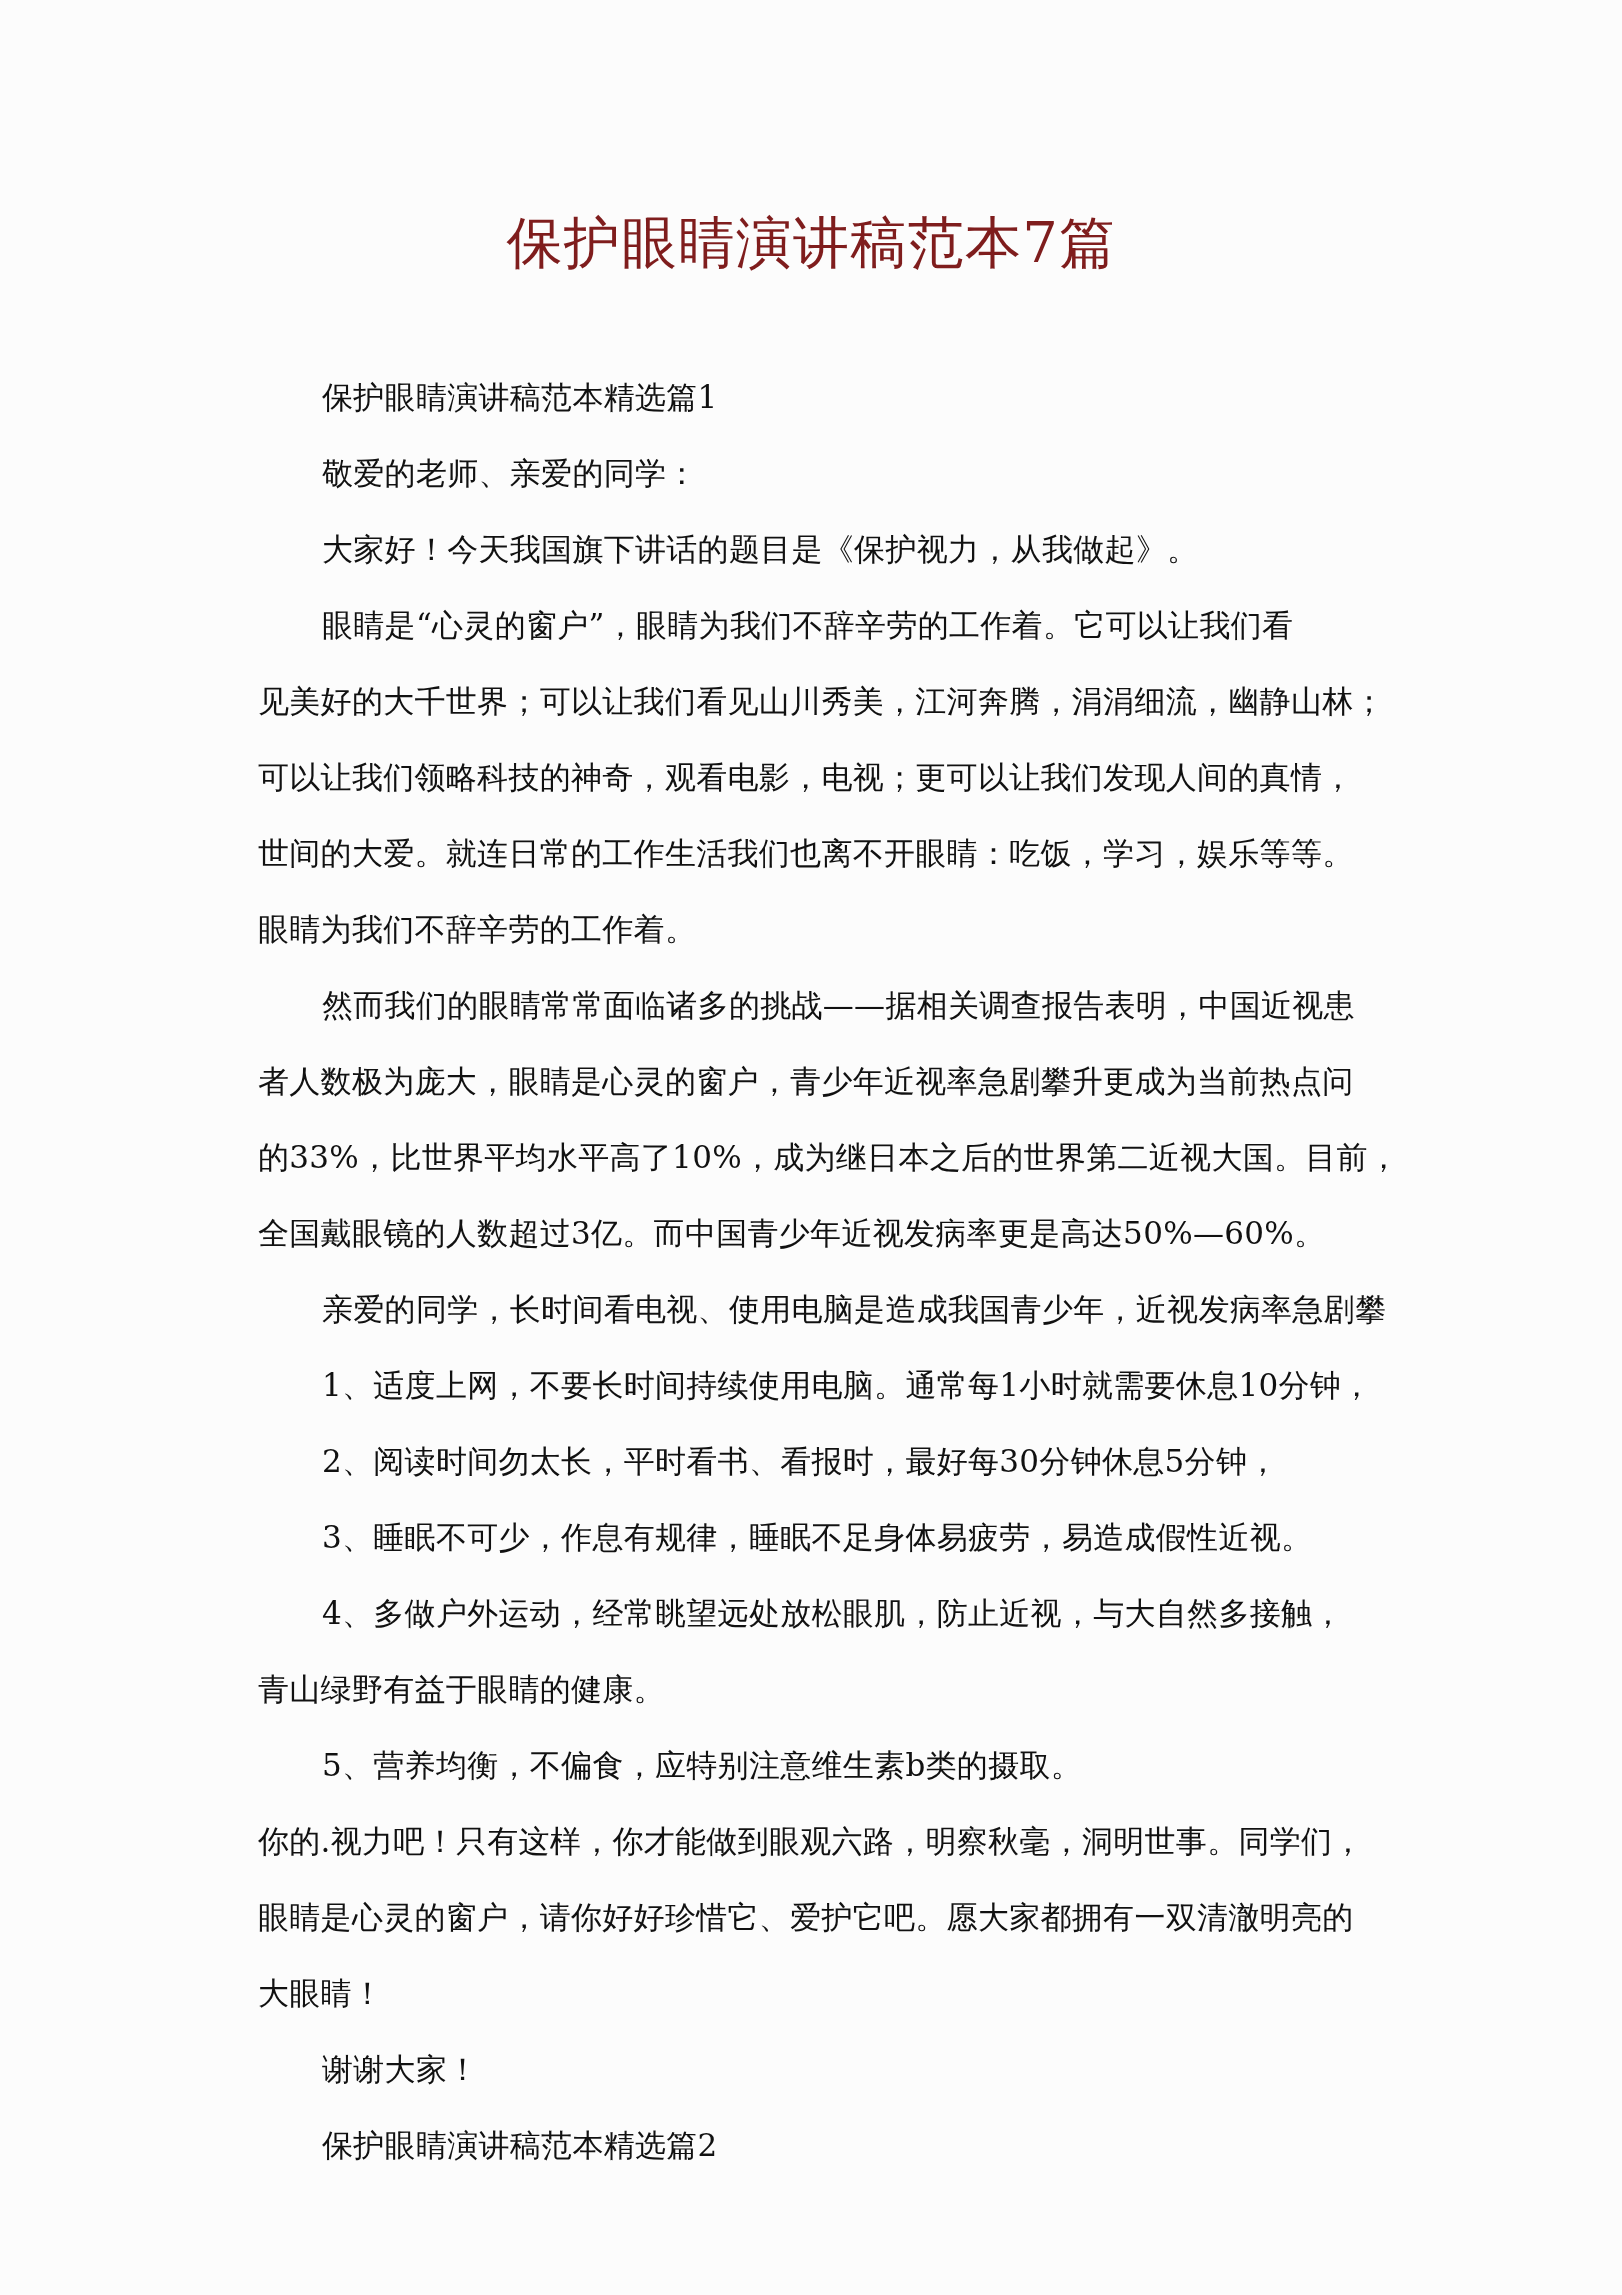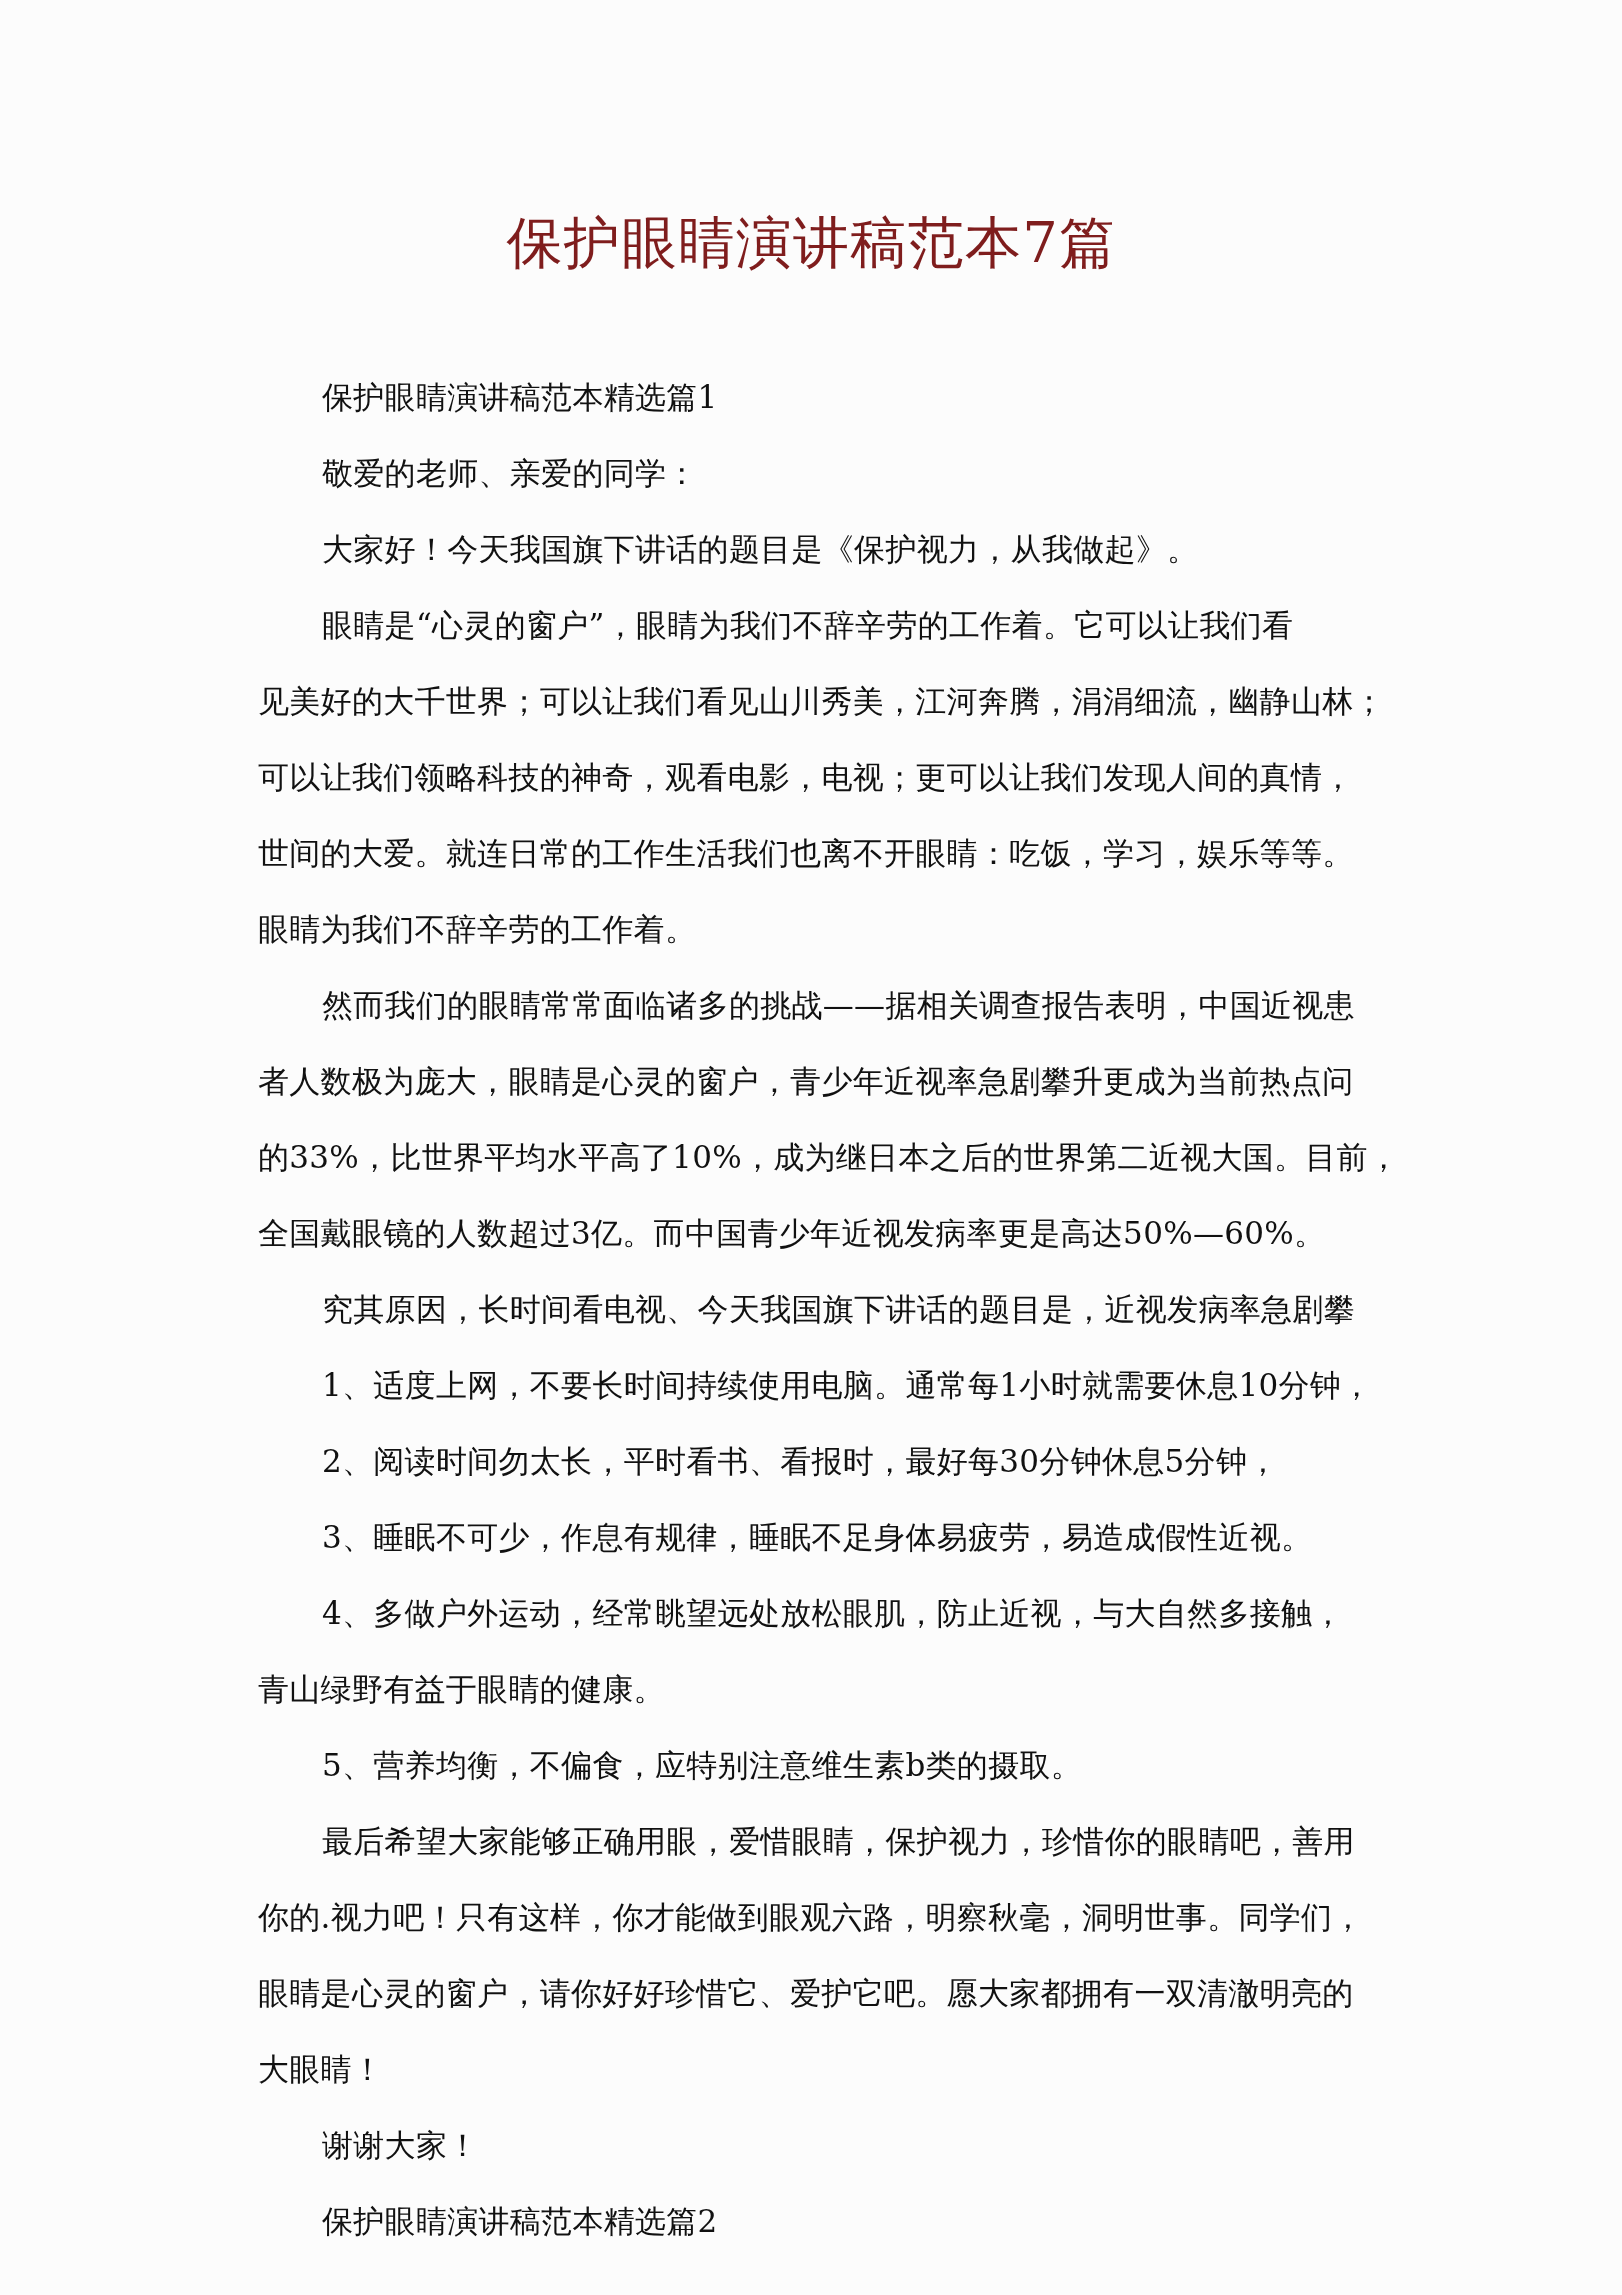"究其原因，长时间看电视、今天我国旗下讲话的题目是，近视发病率急剧攀" p.line { text: 究其原因，长时间看电视、今天我国旗下讲话的题目是 -> 亲爱的同学，长时间看电视、使用电脑是造成我国青少年 }
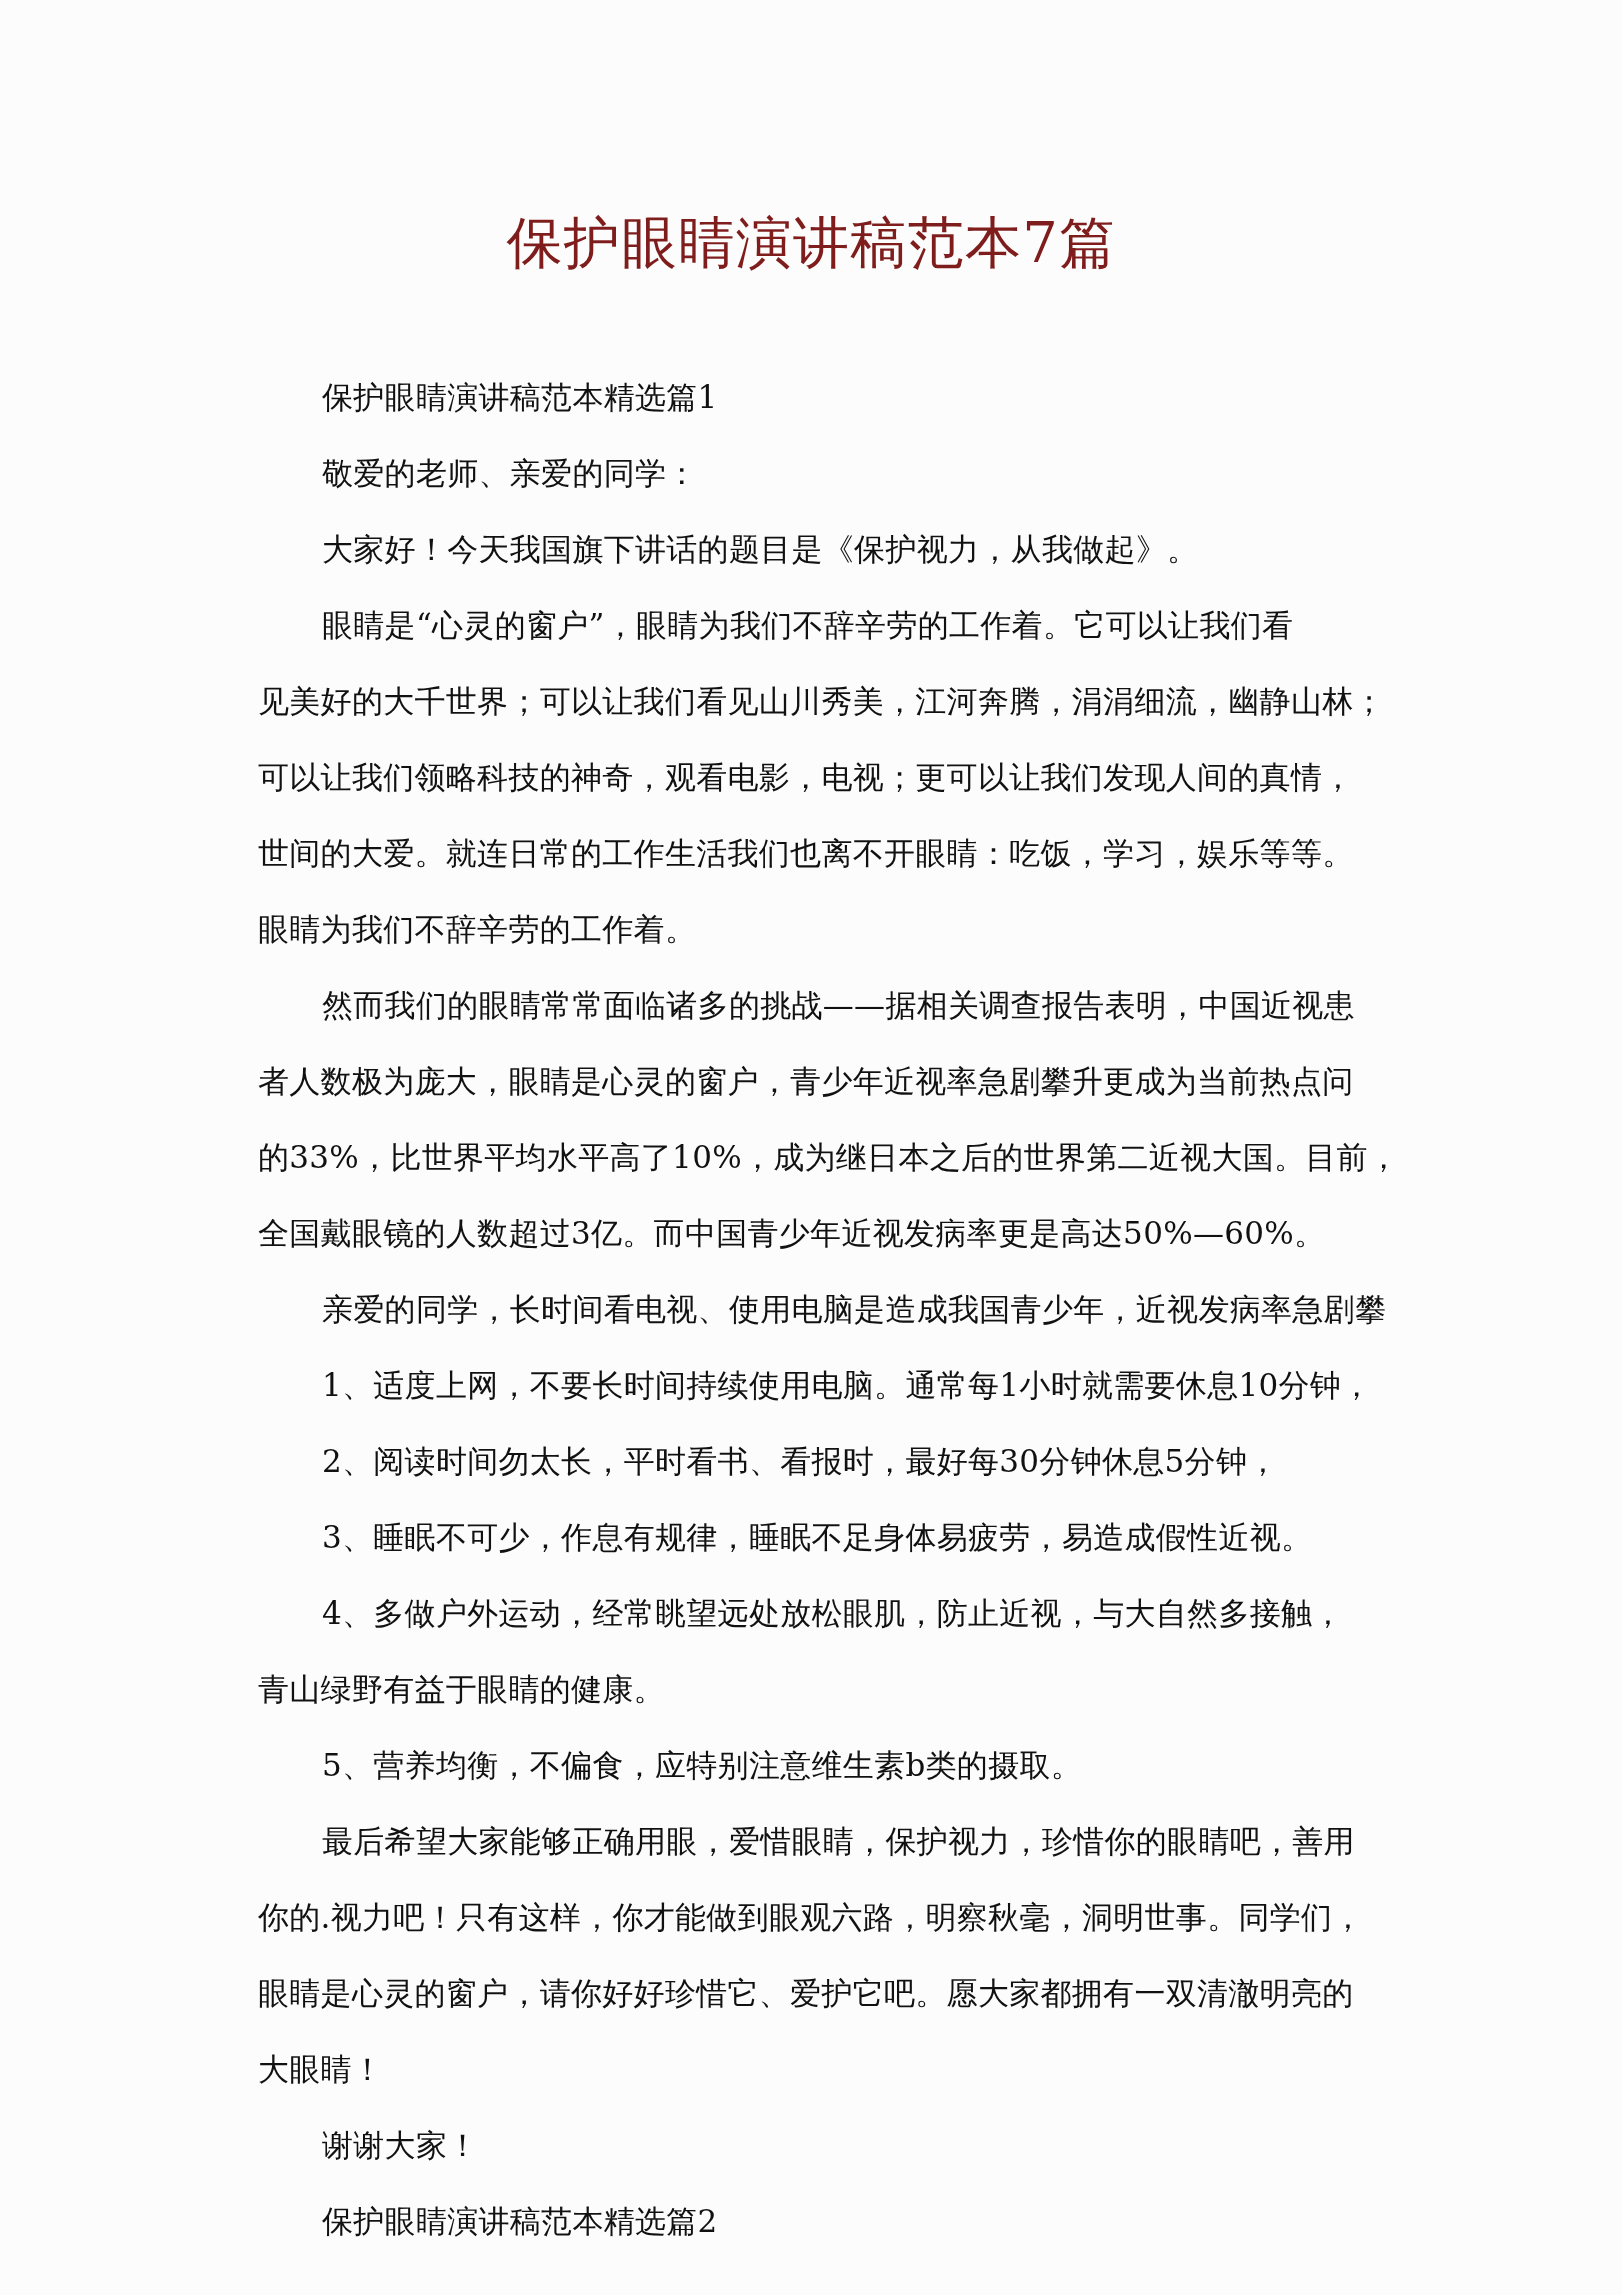"最后希望大家能够正确用眼，爱惜眼睛，保护视力，珍惜你的眼睛吧，善用" p.line { html: <p>最后希望大家能够正确用眼，爱惜眼睛，保护视力，珍惜你的眼睛吧，善用</p> -> none }
